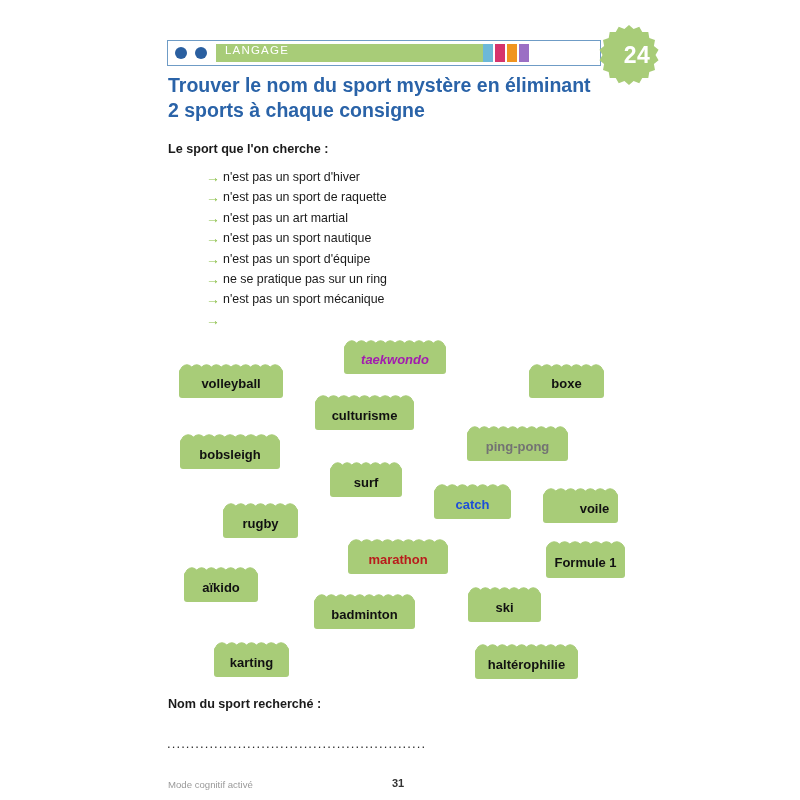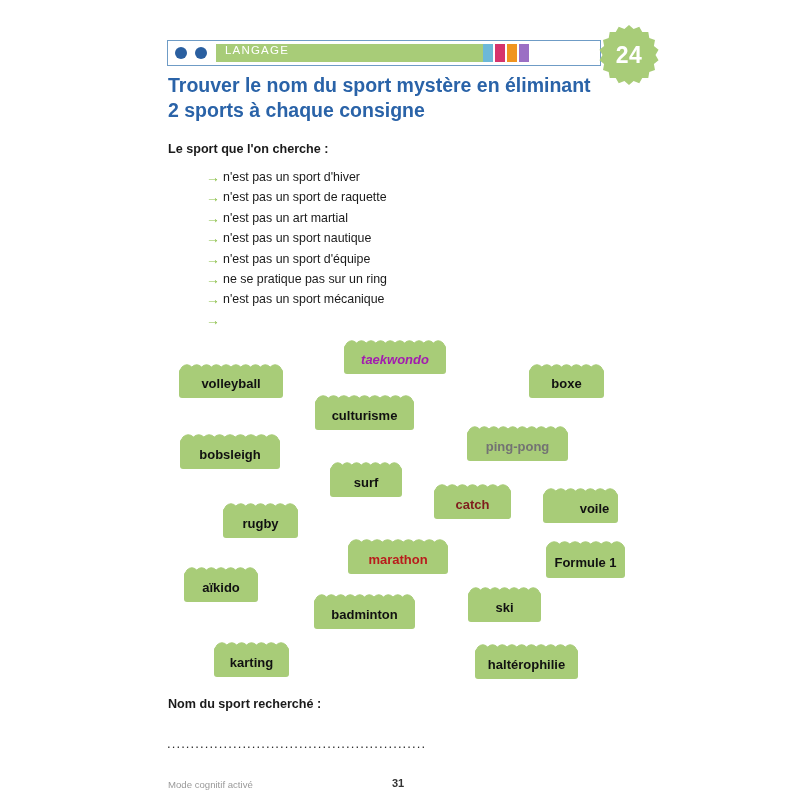"24" .badge-num { left: 0 -> 8px }
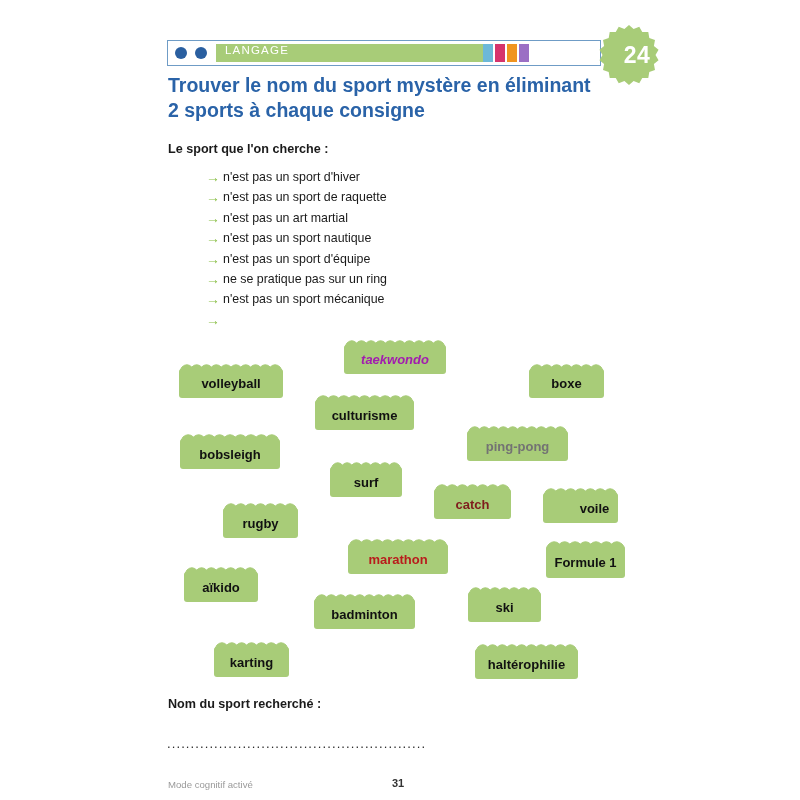"catch" span.label { color: #7f1d1d -> #1d4ed8 }
